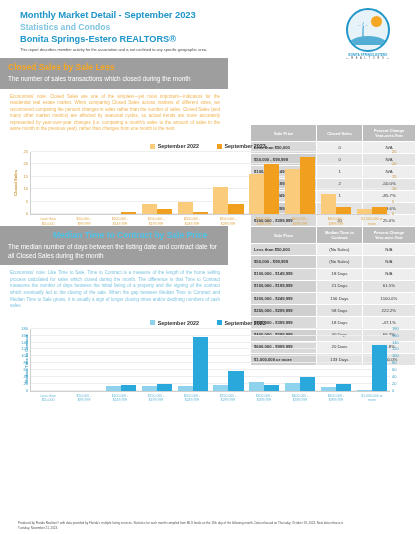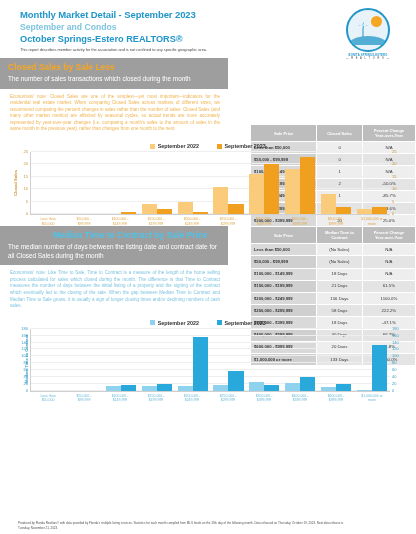"September and Condos" div.h-sub { text: September -> Statistics }
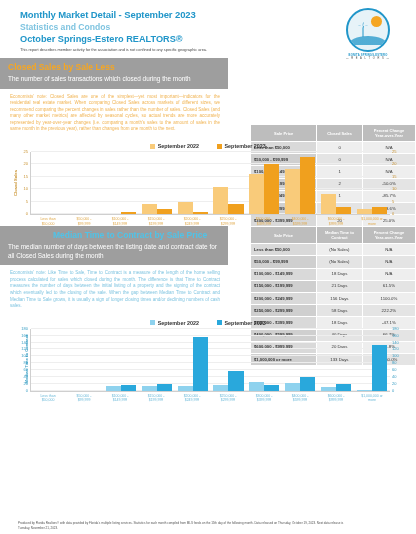"October Springs-Estero REALTORS®" div.h-org { text: October -> Bonita }
